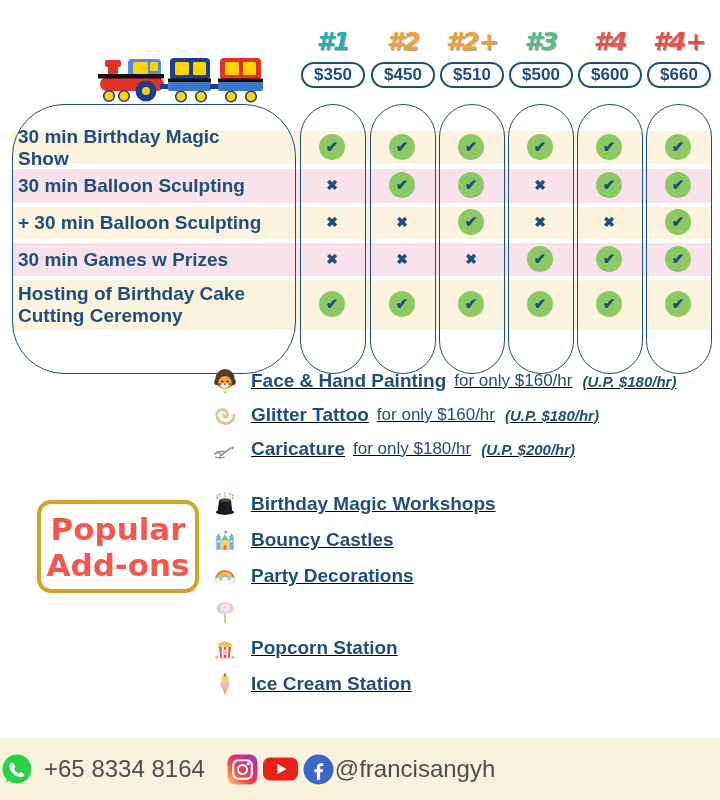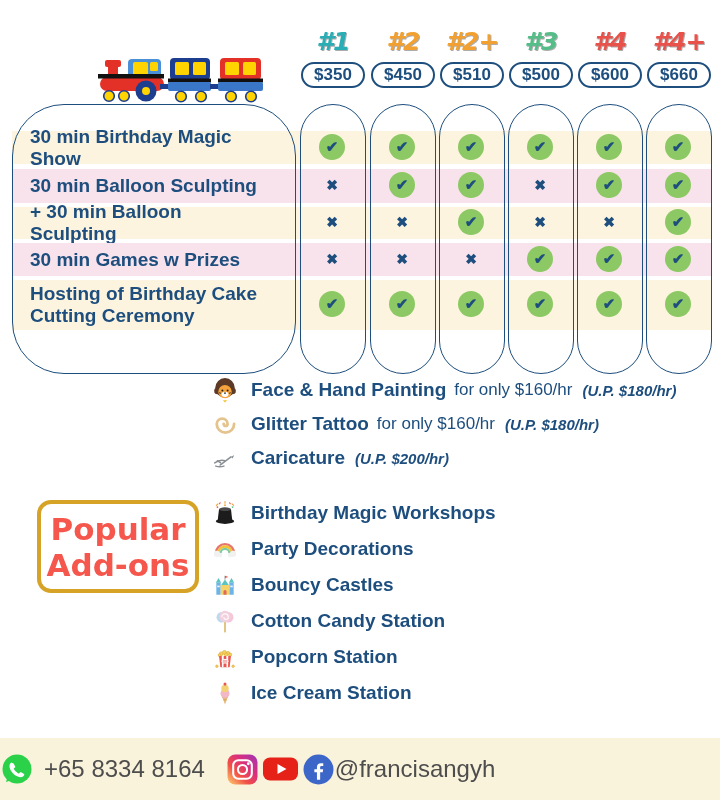"30 min Birthday Magic Show" .feature-label { padding-left: 18px -> 6px }
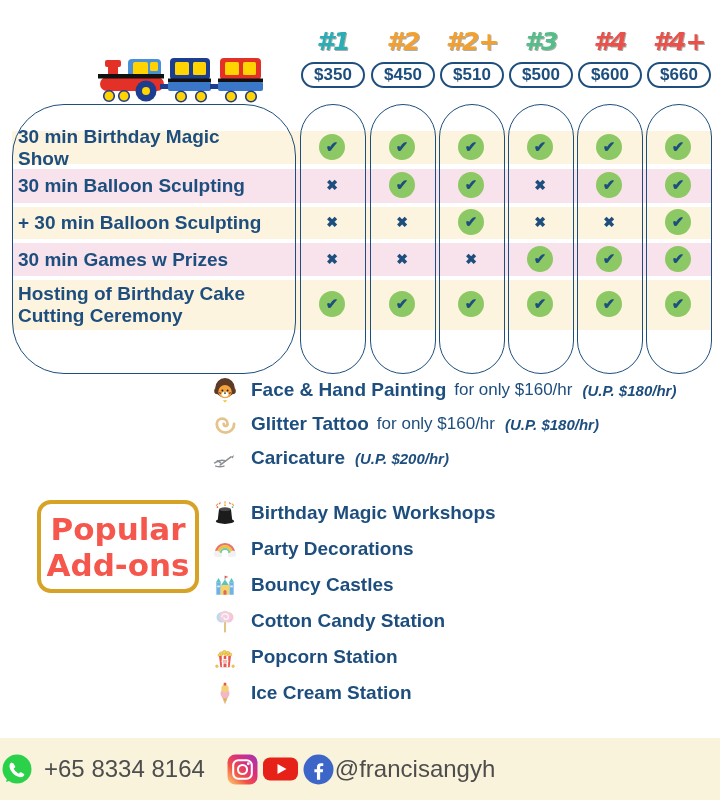"Face & Hand Painting" .addons { text-decoration: none -> underline; top: 373px -> 364px }
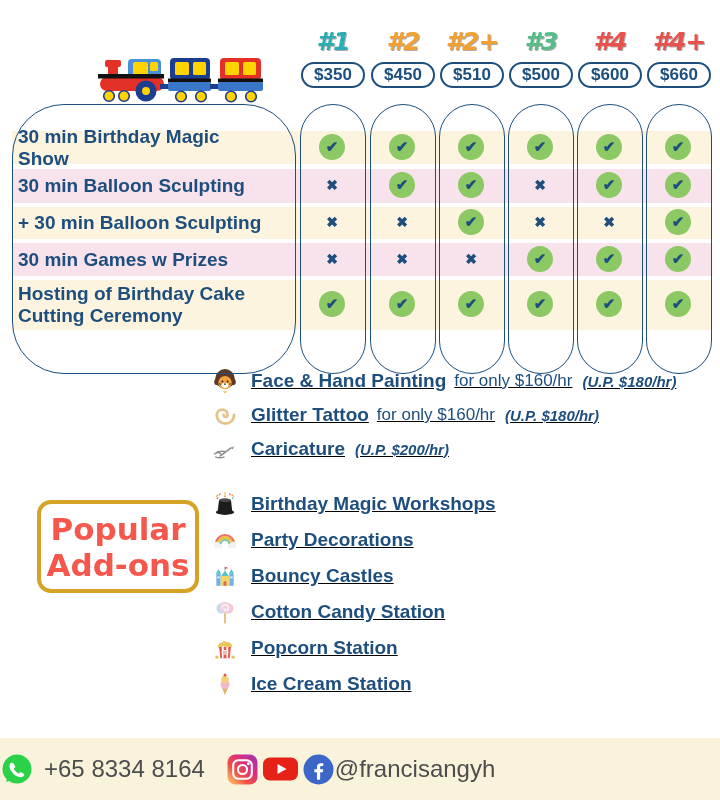"for only $180/hr" span.addon-price { html: none -> <span>for only $180/hr</span> }
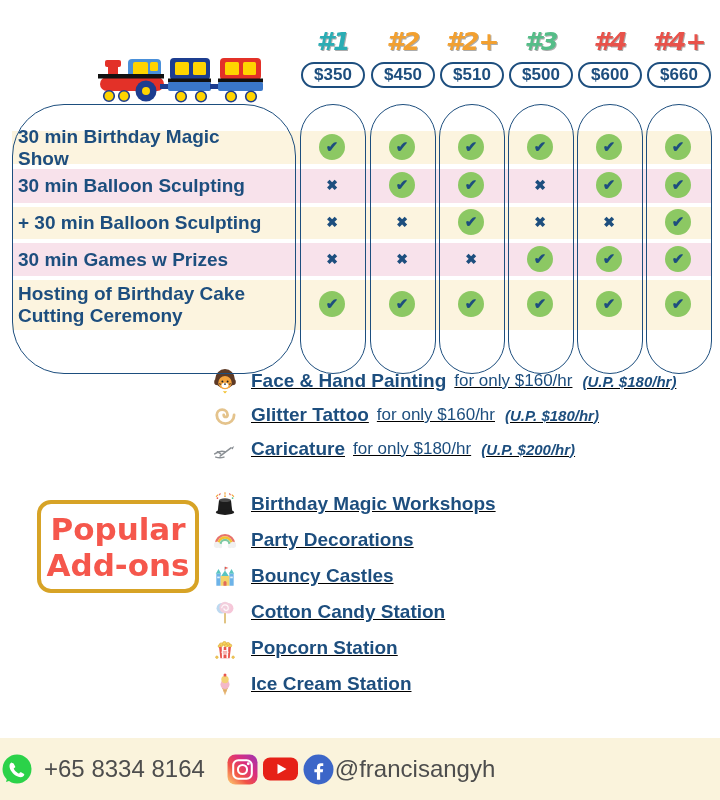"Party Decorations" div.addon-row { order: before "Bouncy Castles" -> after "Bouncy Castles" }
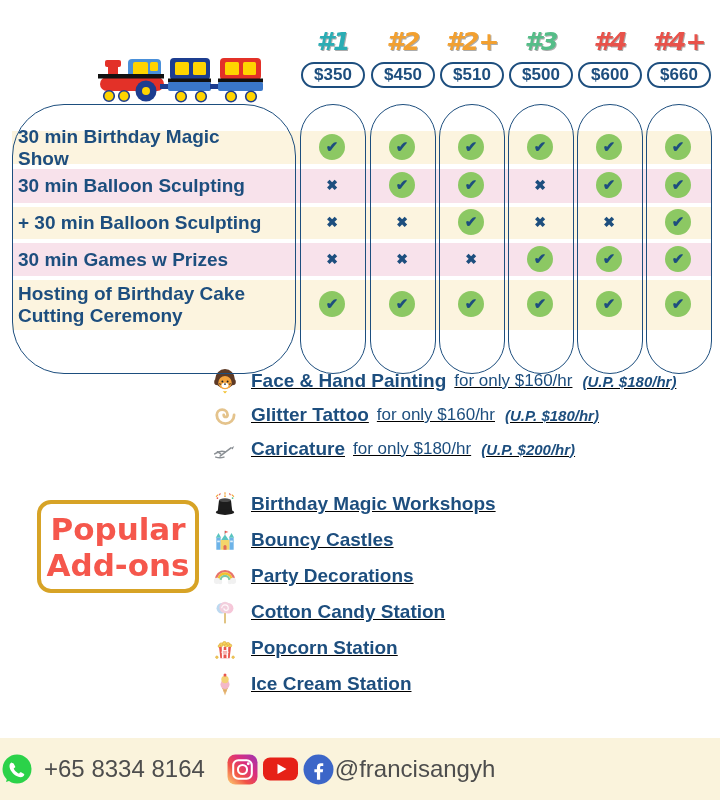"Cotton Candy Station" span.addon-label { html: <span>Cotton Candy Station</span> -> none }
